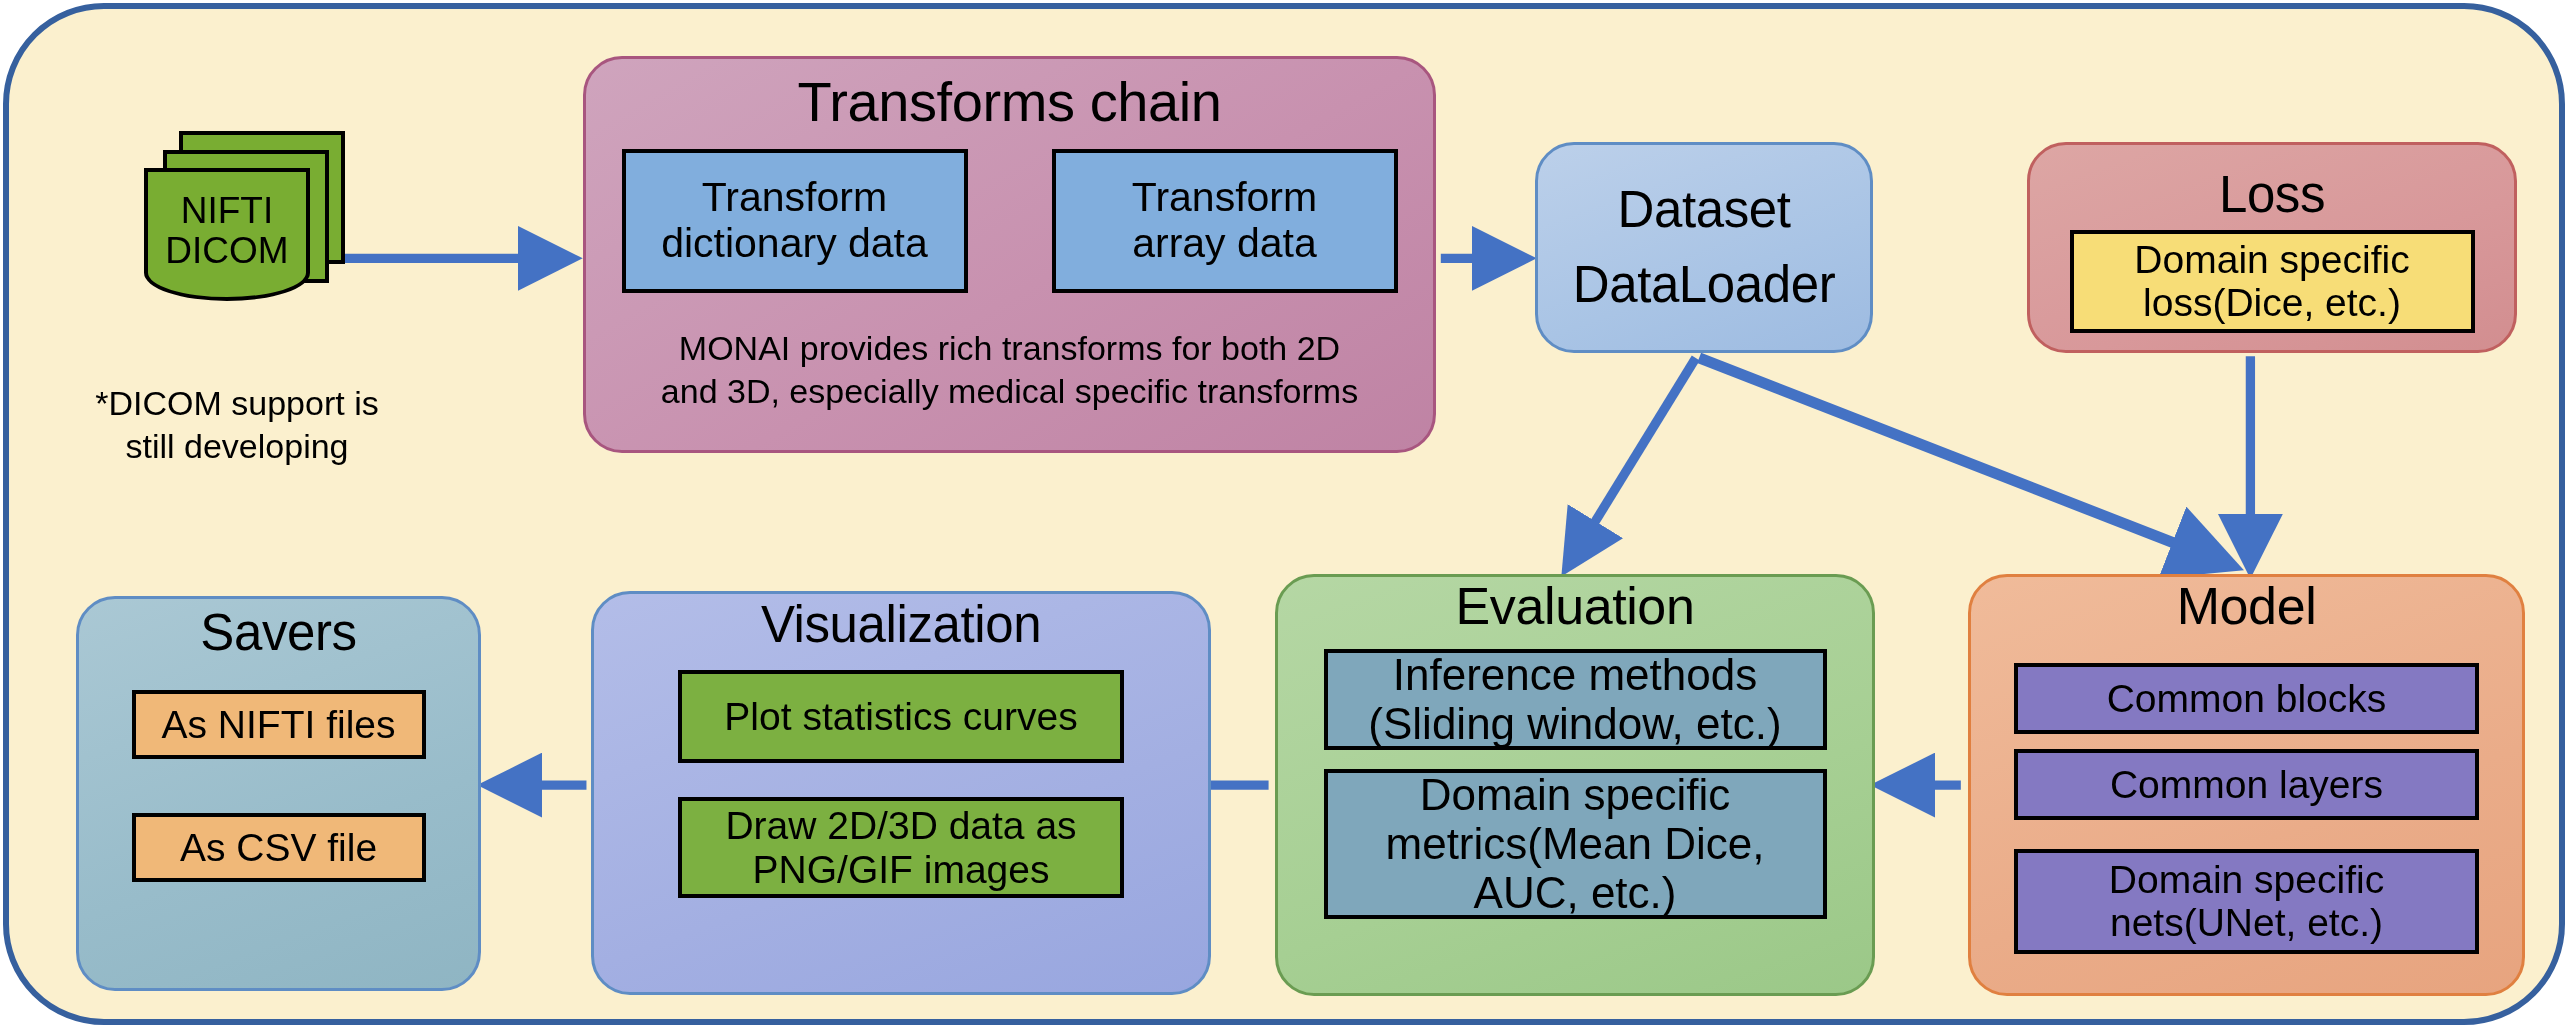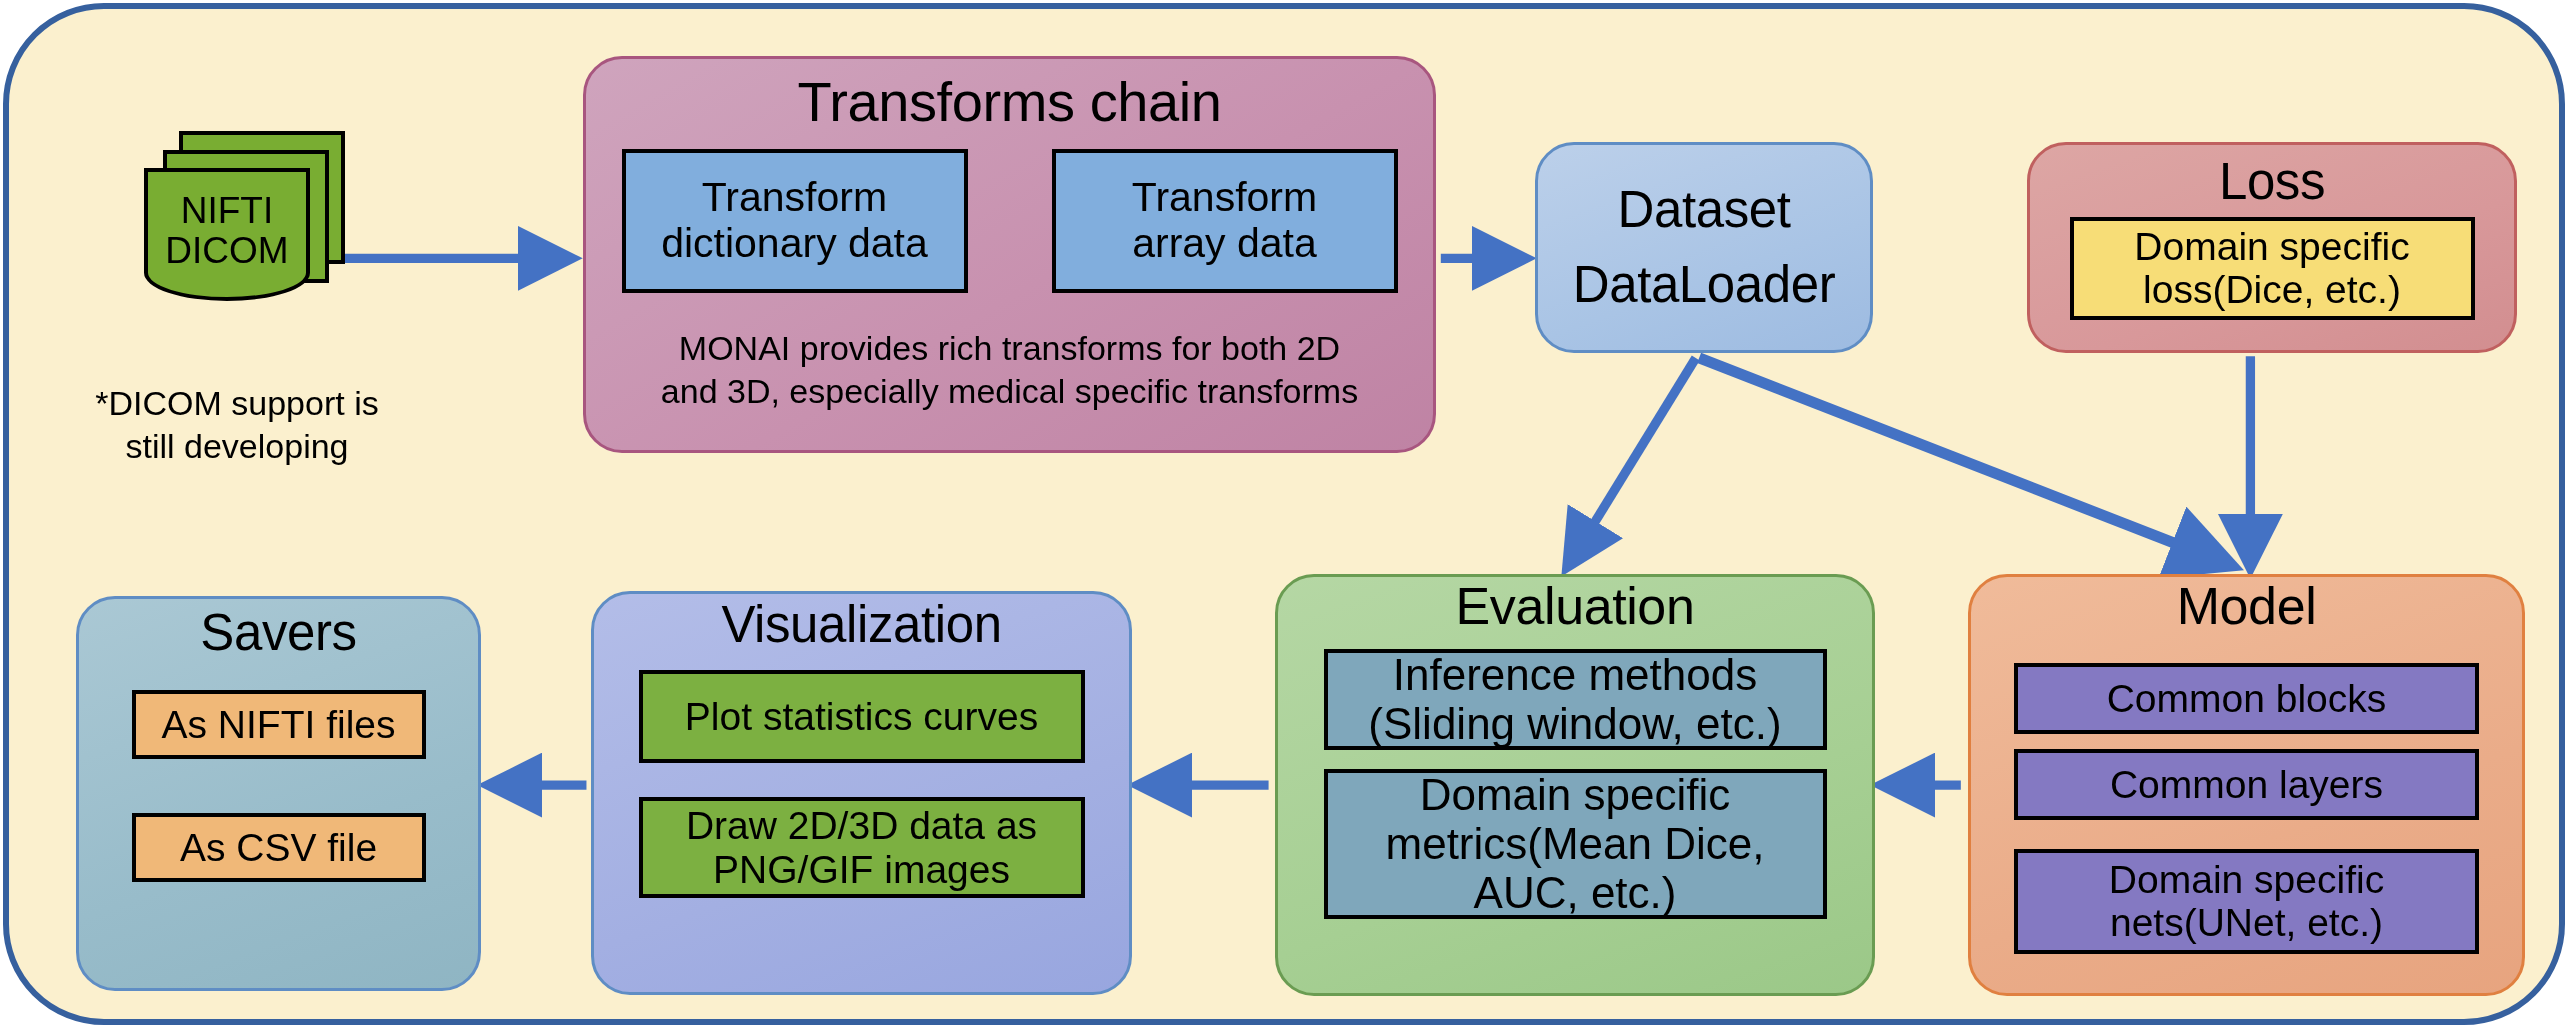"Loss" #box-loss { padding-top: 11px -> 24px }
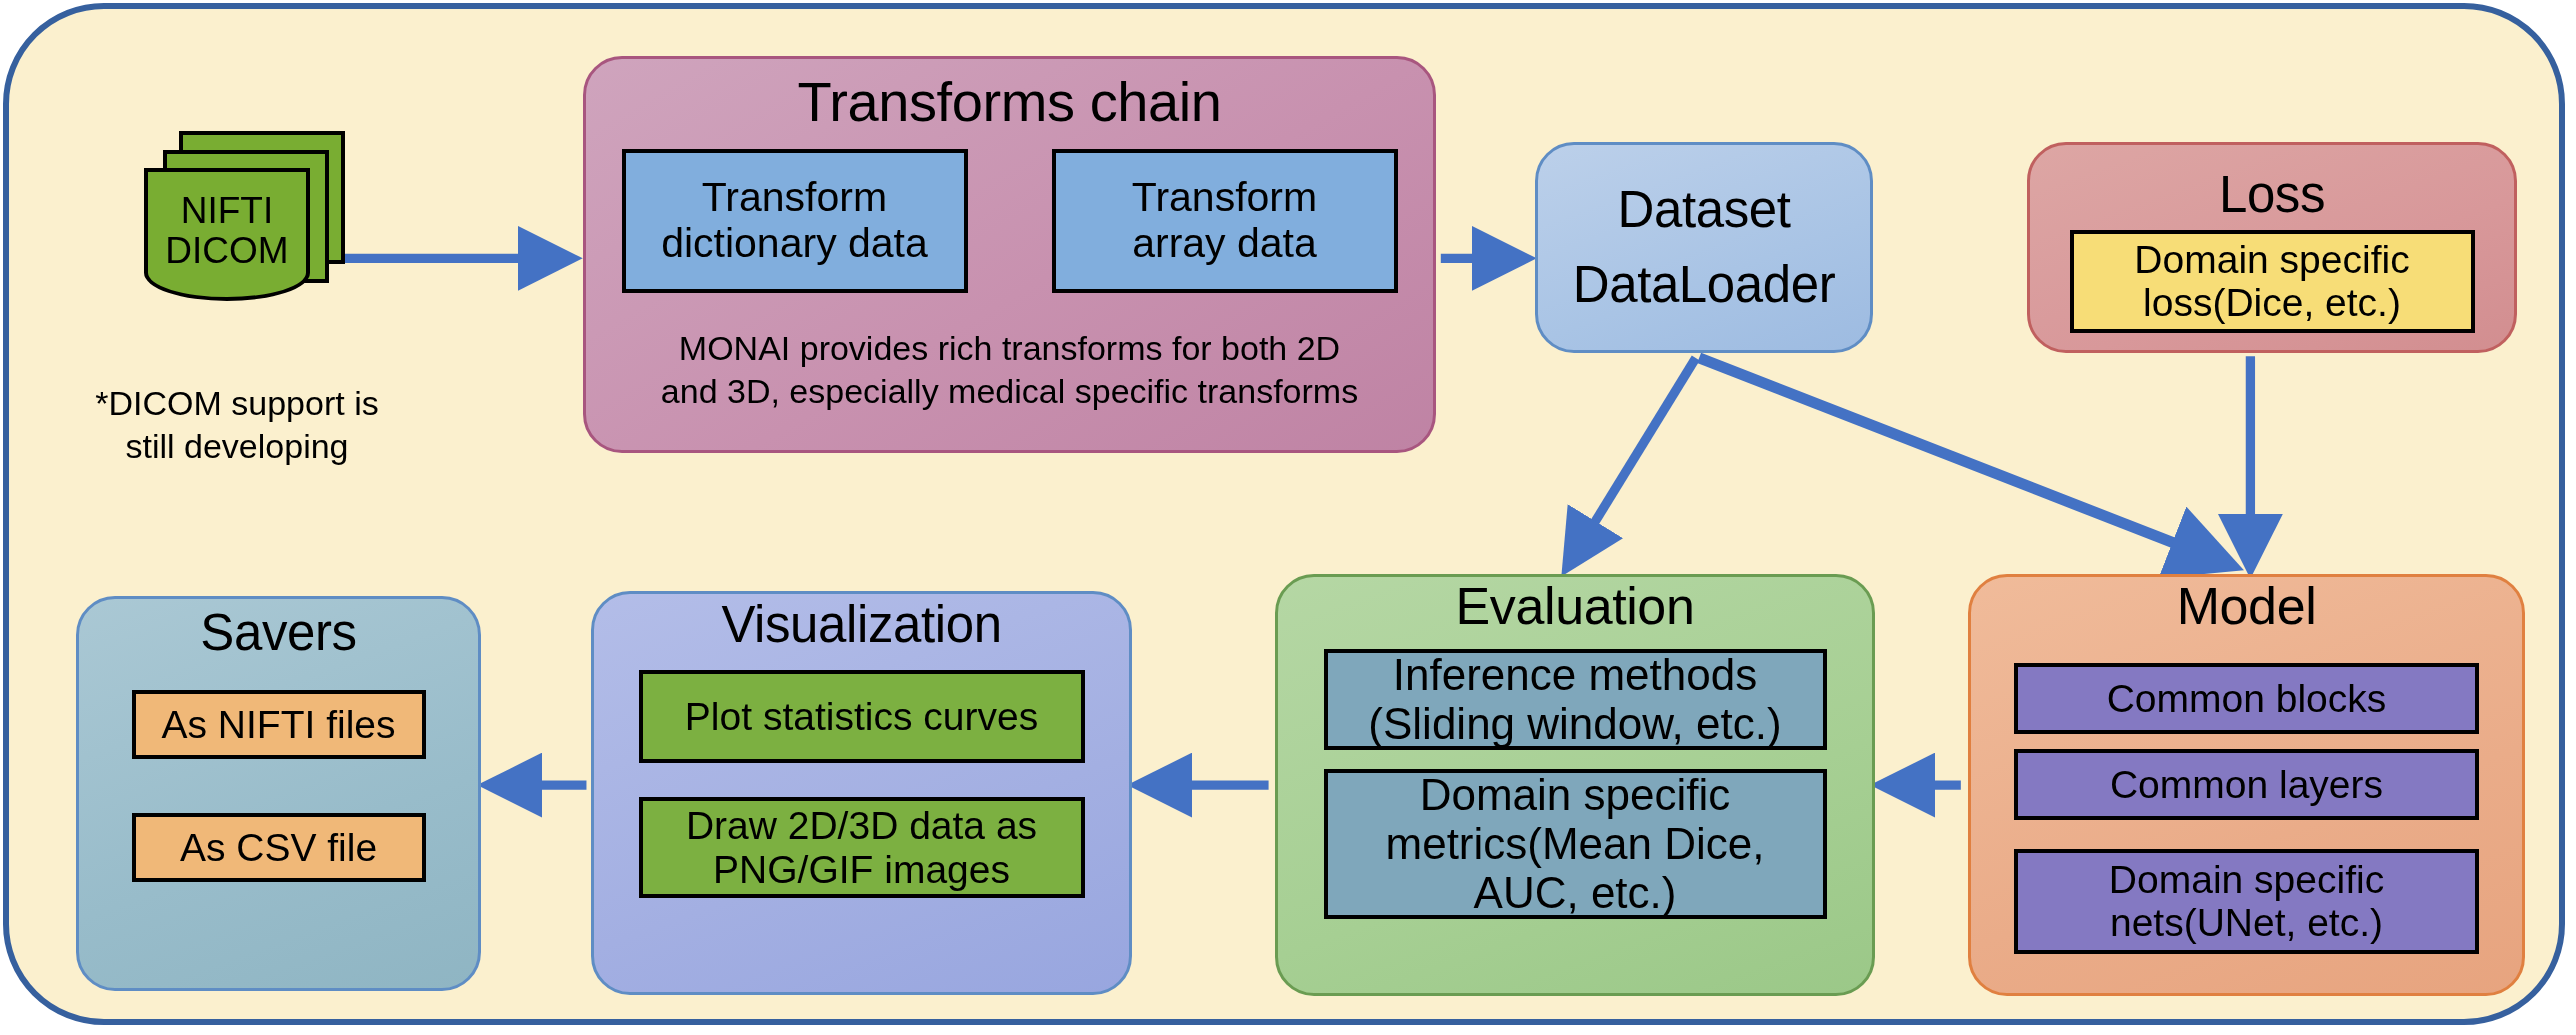"Visualization" #box-visualization { width: 541px -> 620px }
